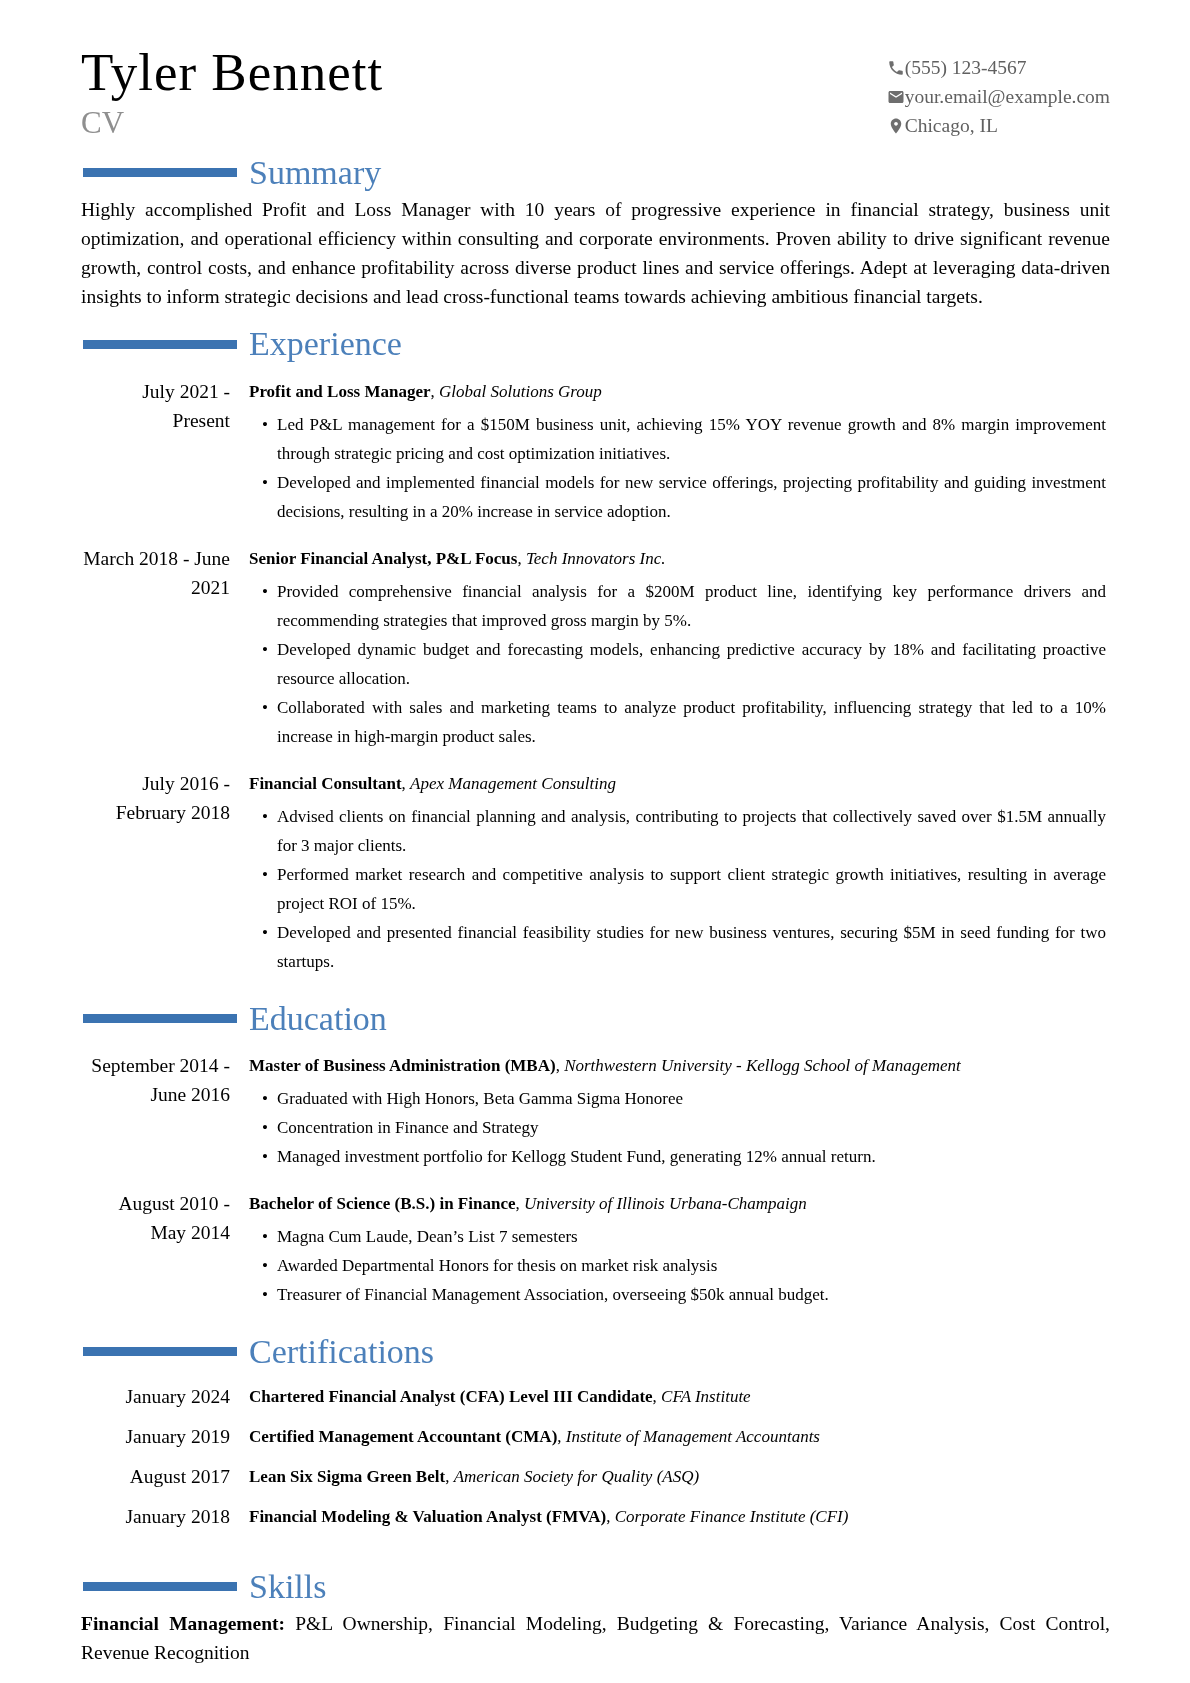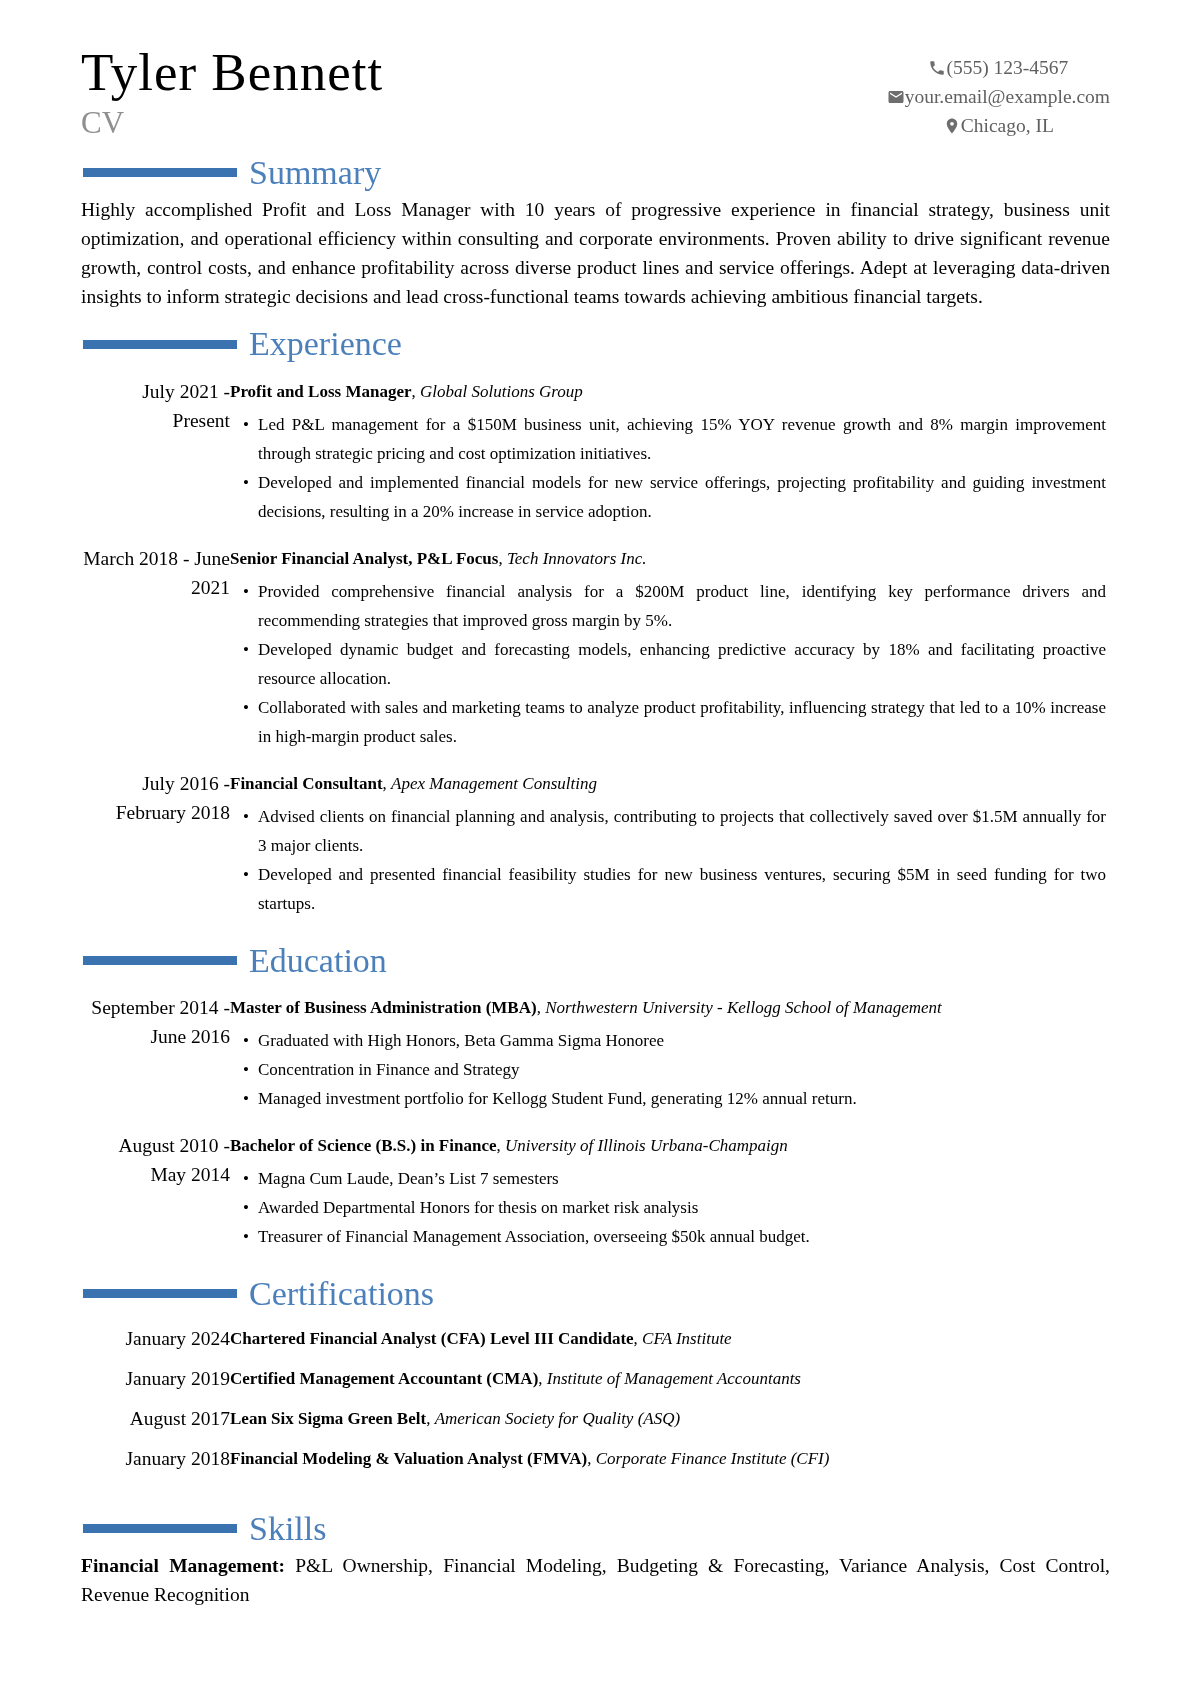"(555) 123-4567" .contact-row { justify-content: center -> flex-start }
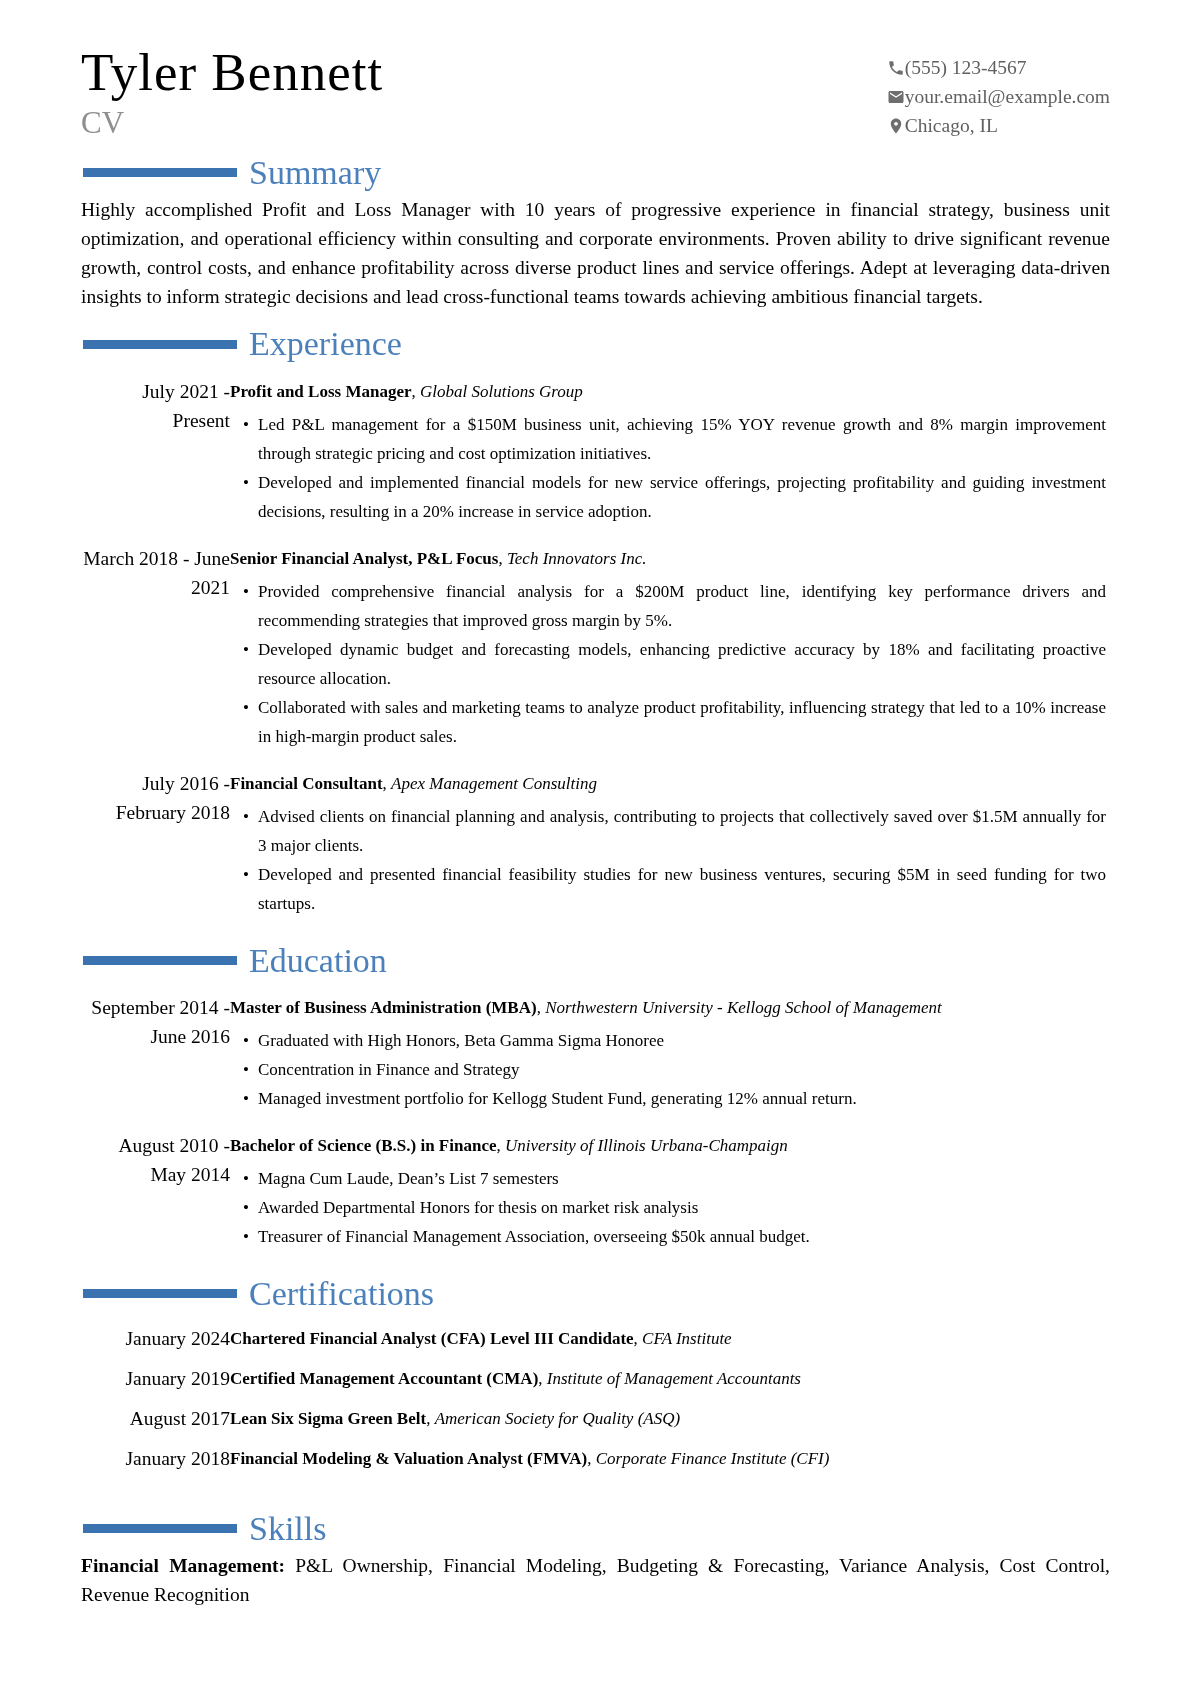"July 2021 - Present" .entry { column-gap: none -> 19px }
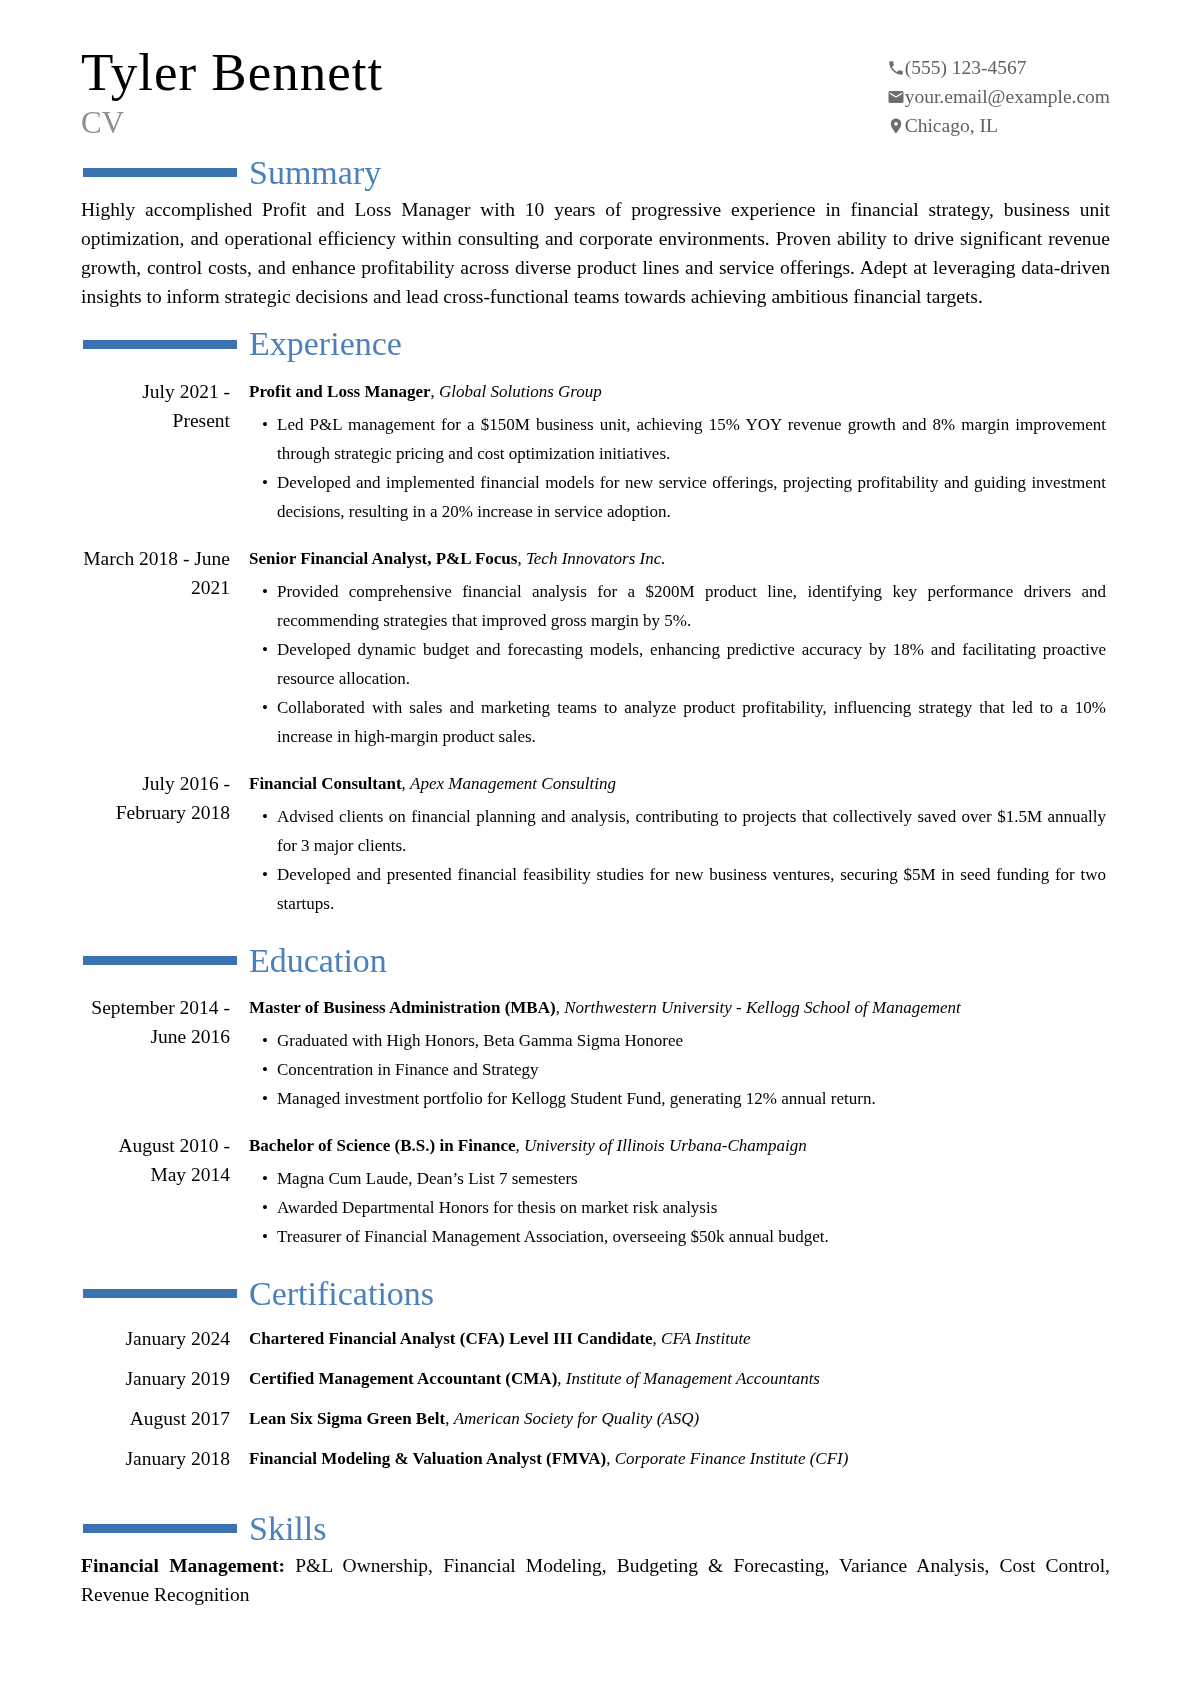"Performed market research and" li { html: none -> <li>Performed market research and competitive analysis to support client strategic growth initiatives, resulting in average project ROI of 15%.</li> }
